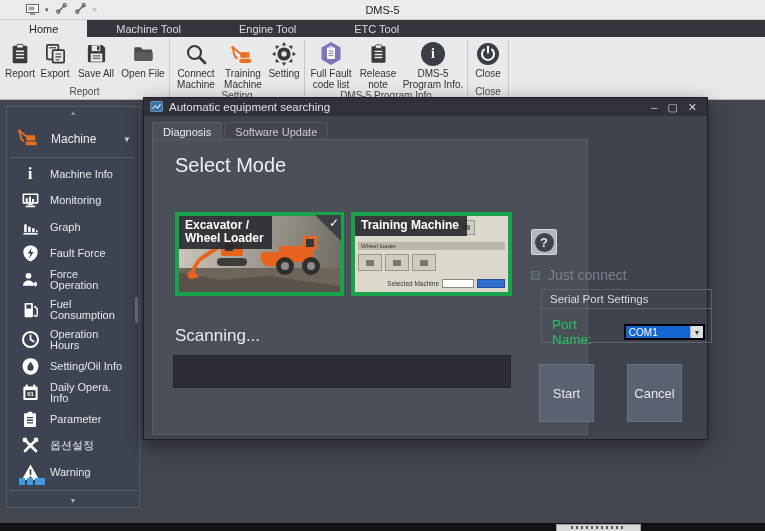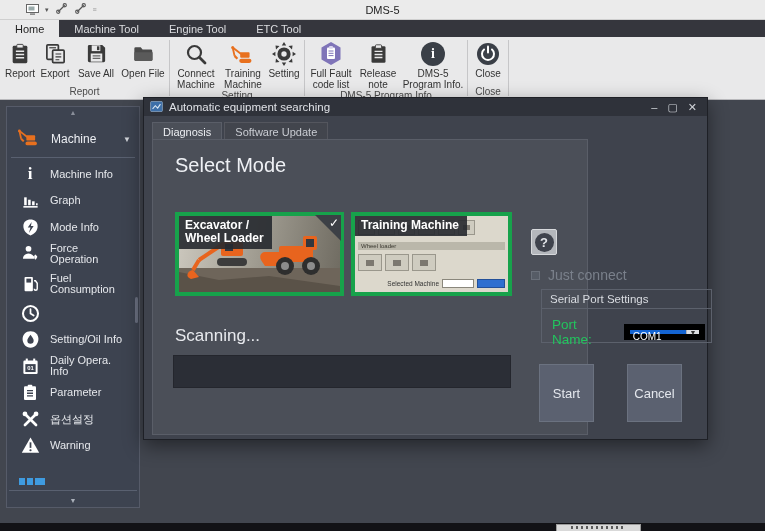"Home" .rtab { padding: 0 15px -> 0 29px }
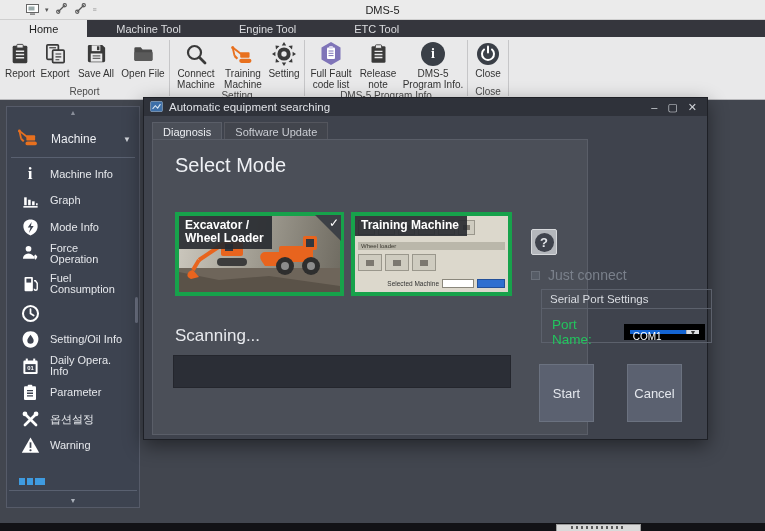"Monitoring" div.sb-item { html: none -> <div> <span> <svg> <rect></rect> <rect></rect> <rect></rect> <rect></rect> <rect></rect> <rect></rect> <rect></rect> </svg> </span> <span>Monitoring</span> </div> }
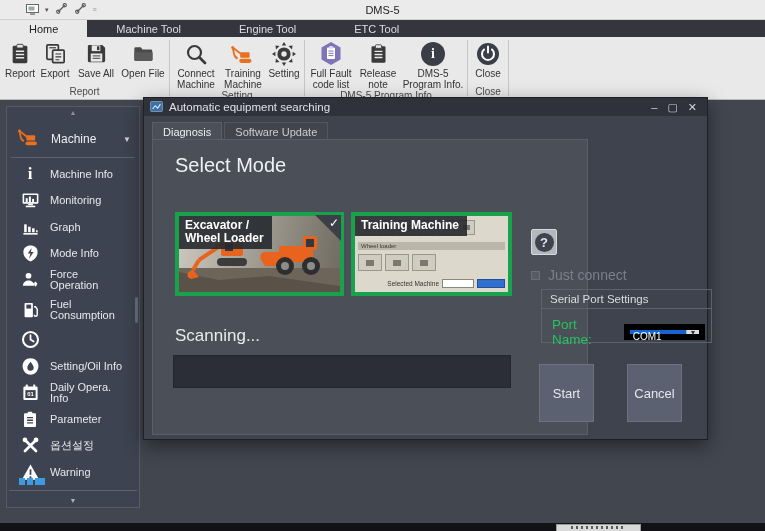"Mode Info" span.slabel { text: Mode Info -> Fault Force }
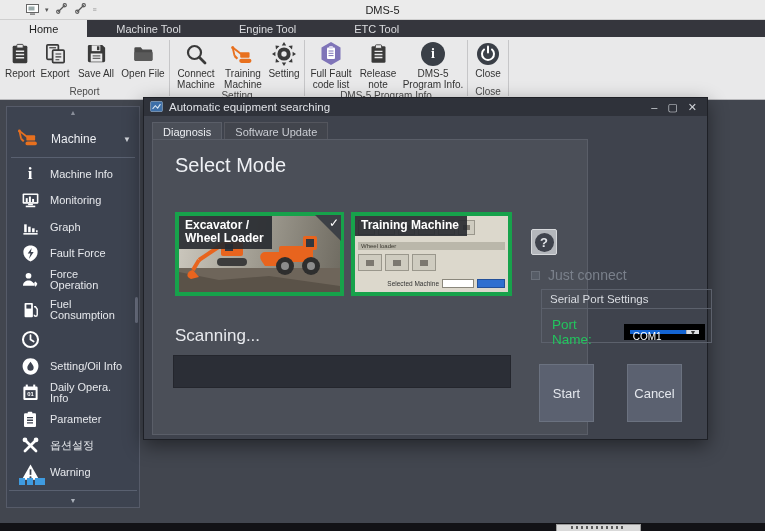"Operation Hours" span.slabel { html: none -> <span>Operation Hours</span> }
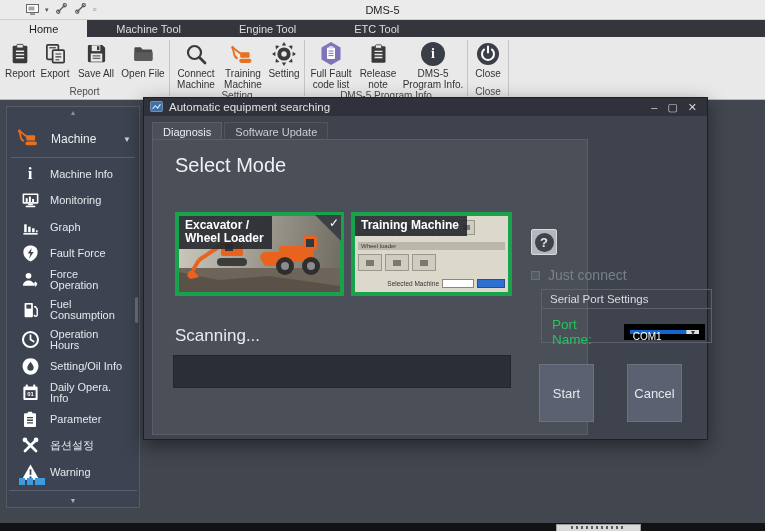"COM1" .combo { border: 6px solid #000000 -> 2px solid #000000 }
